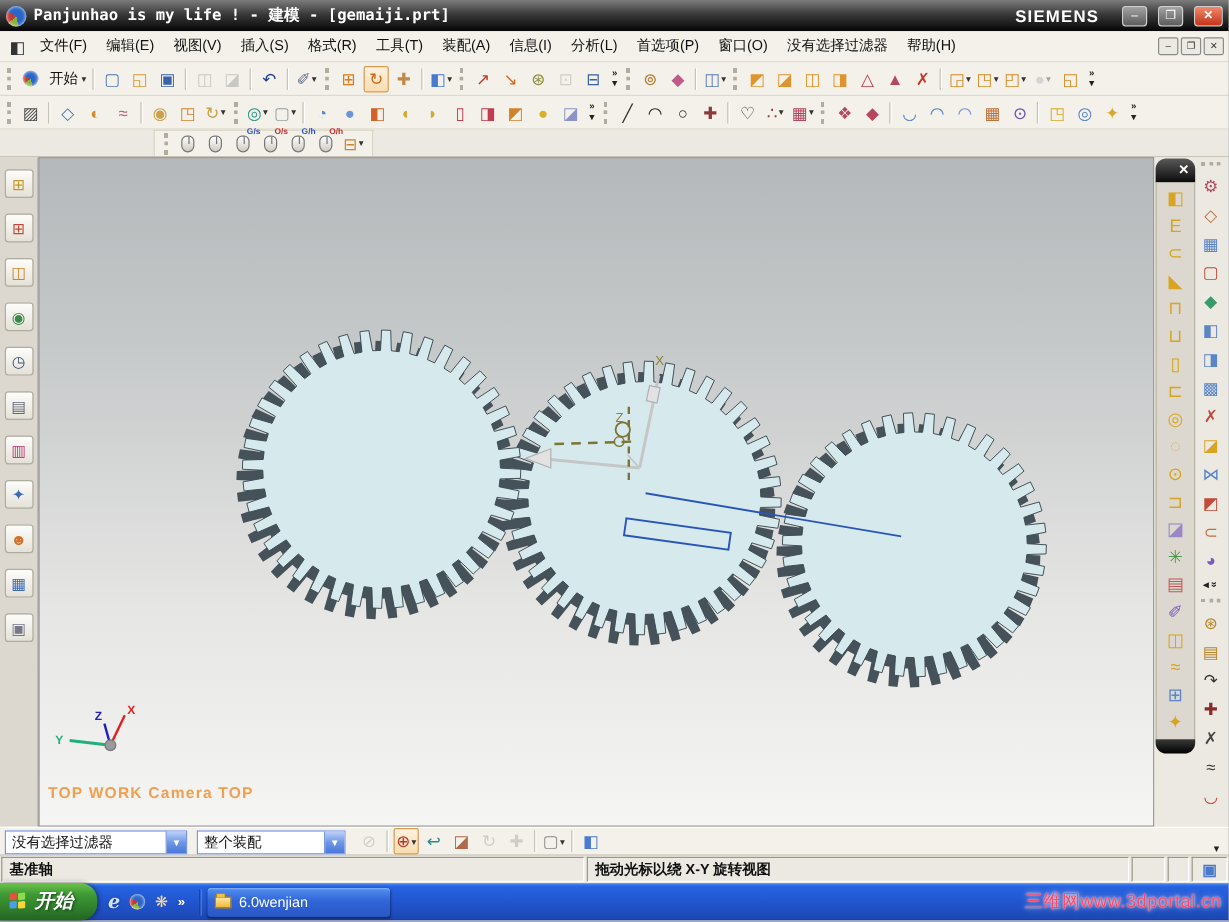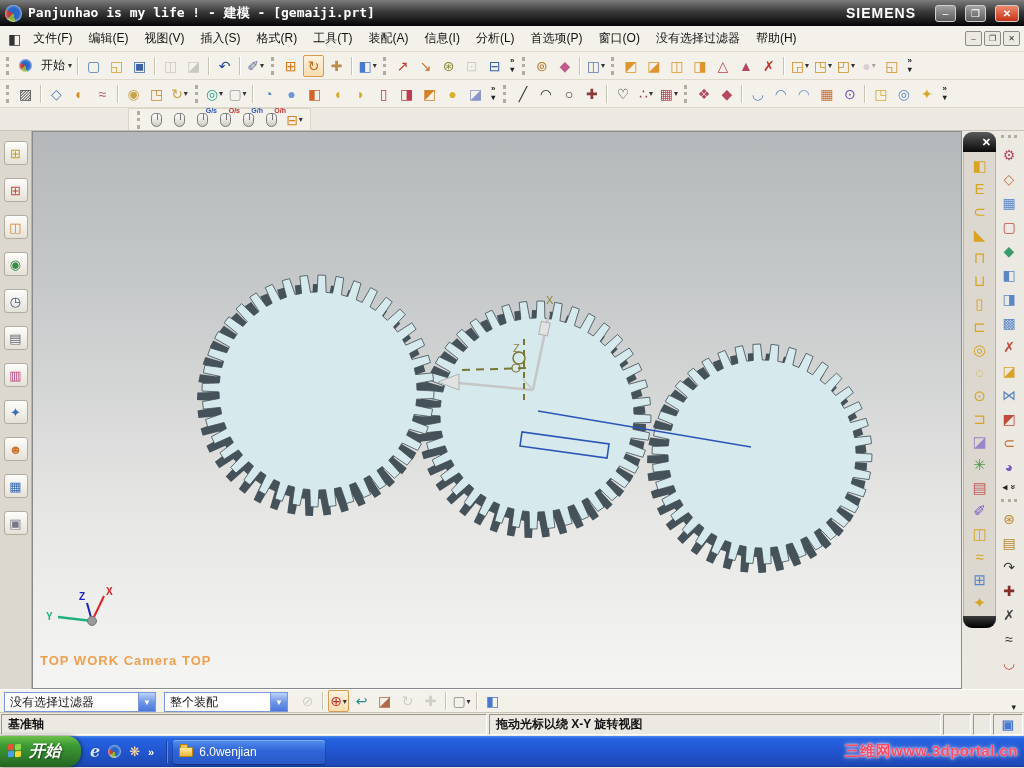"三维网www.3dportal.cn" .watermark { font-weight: bold -> normal }
